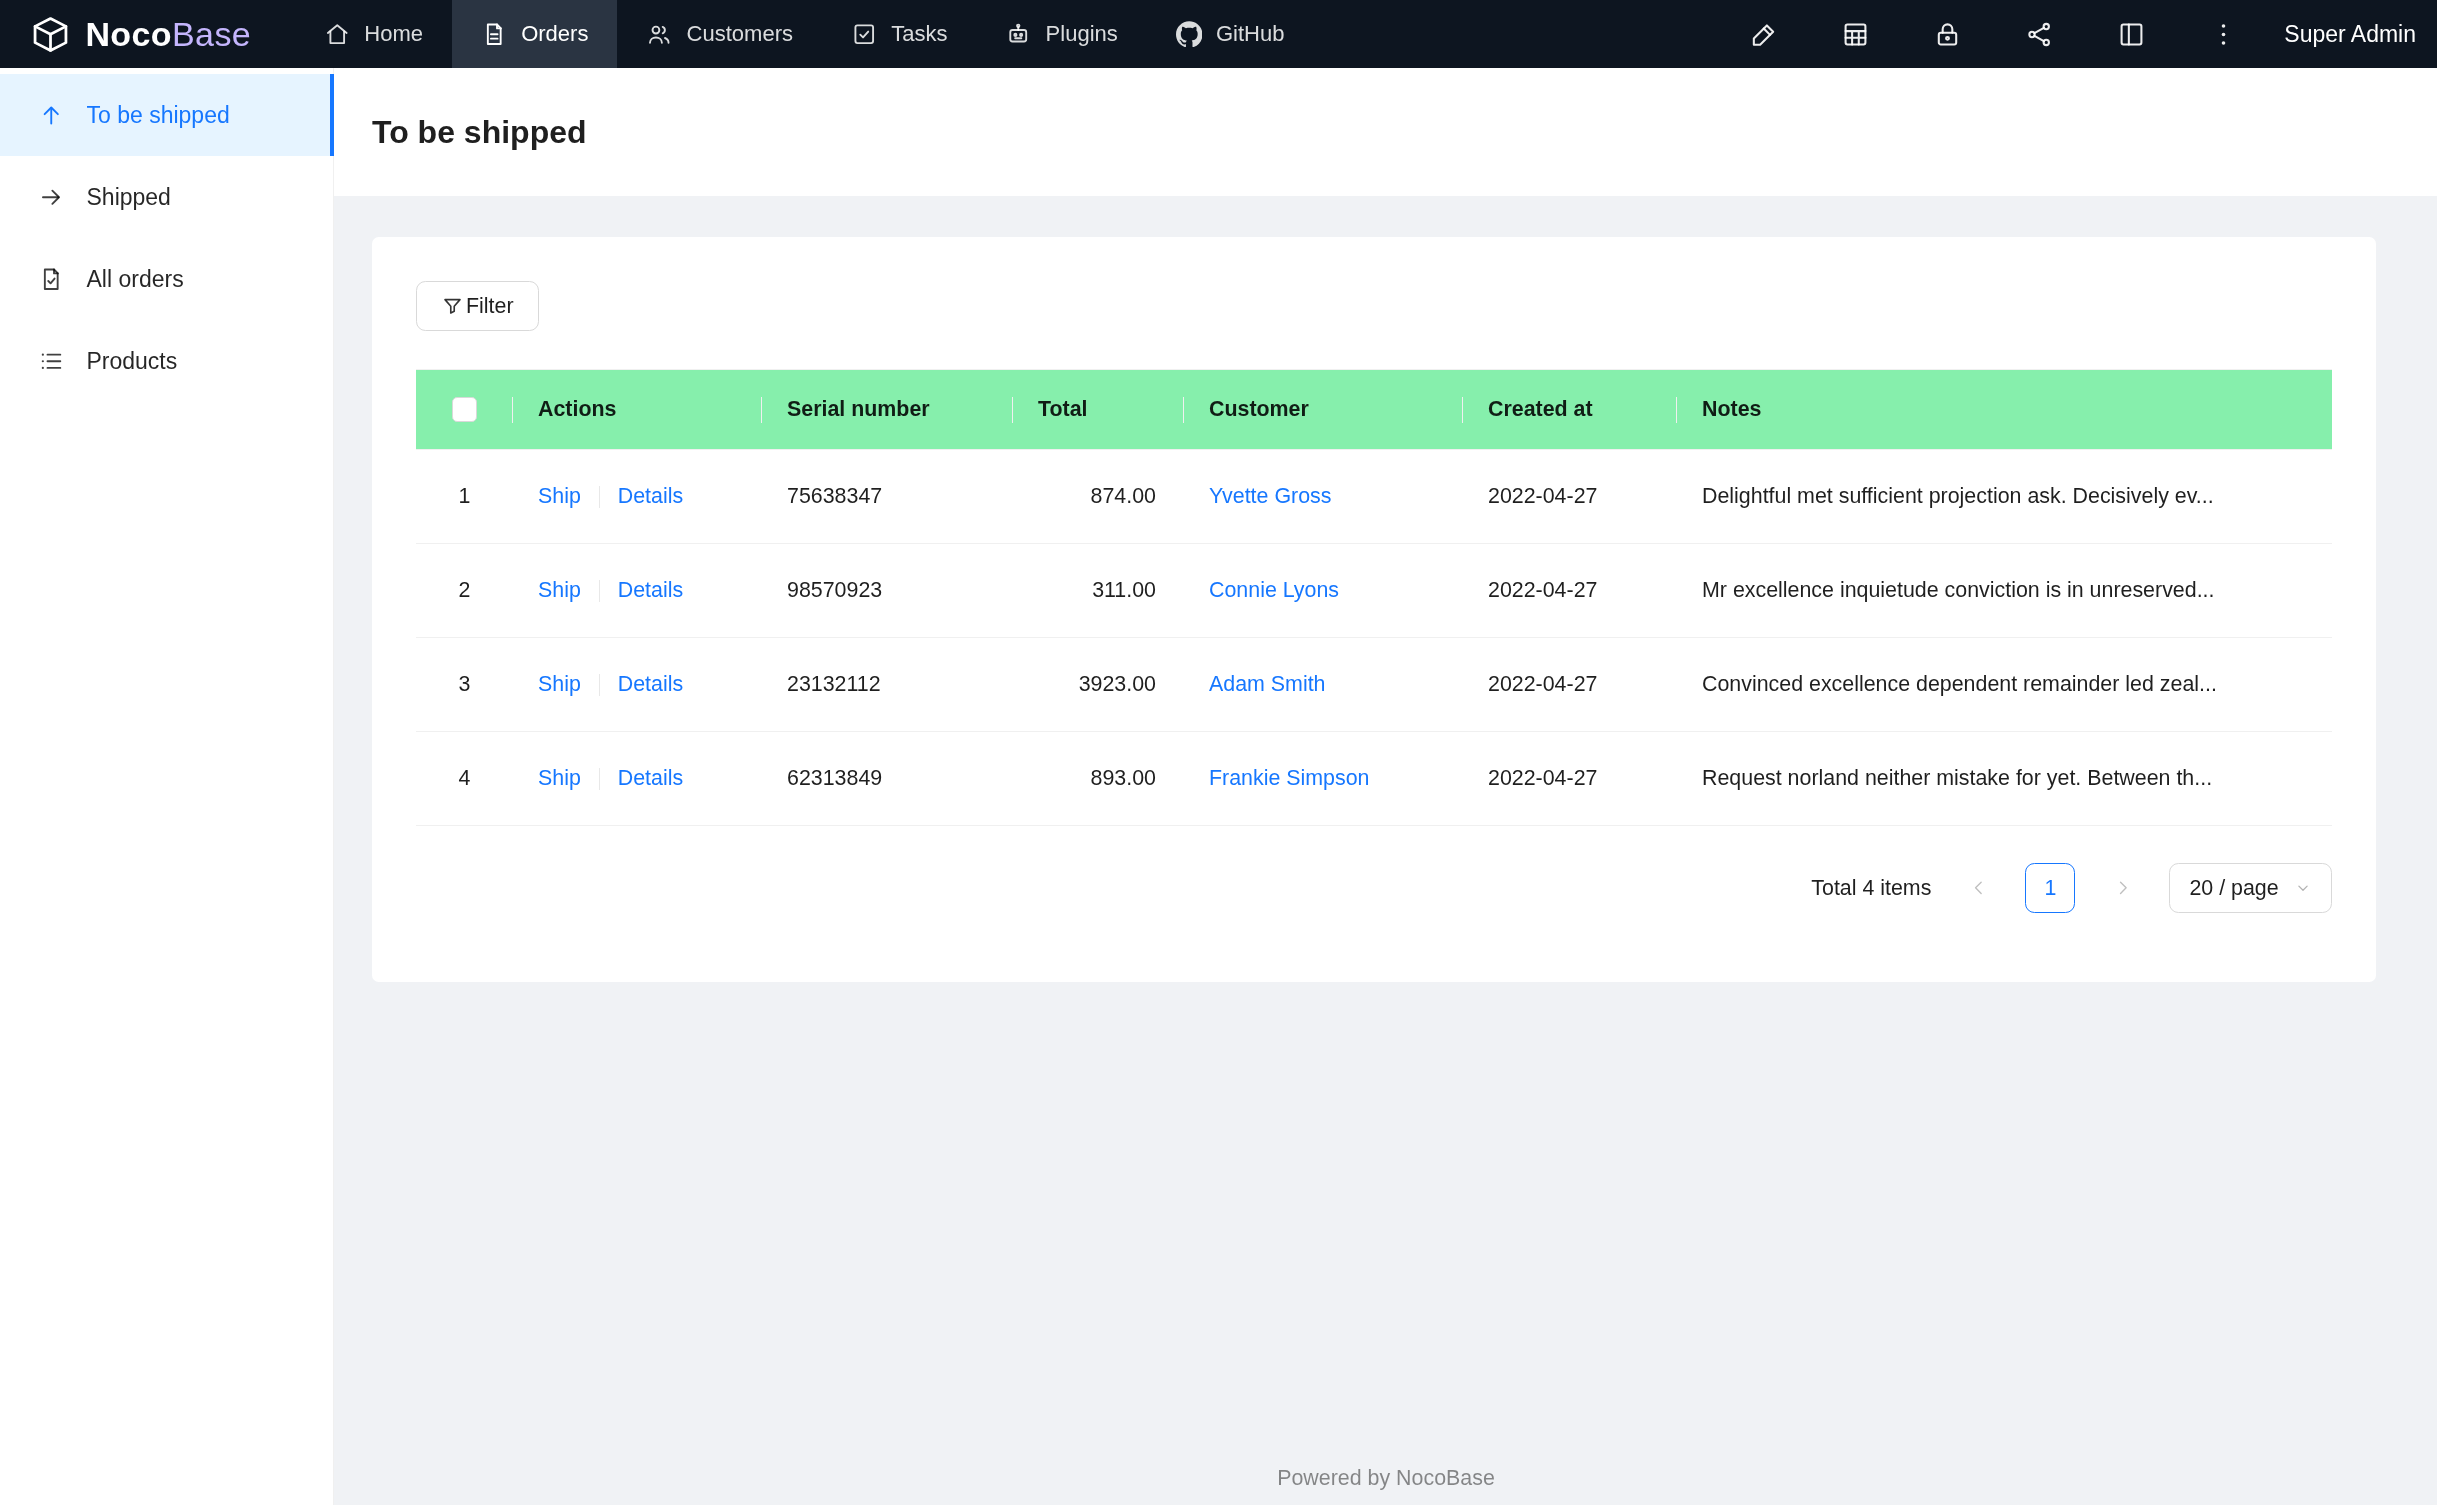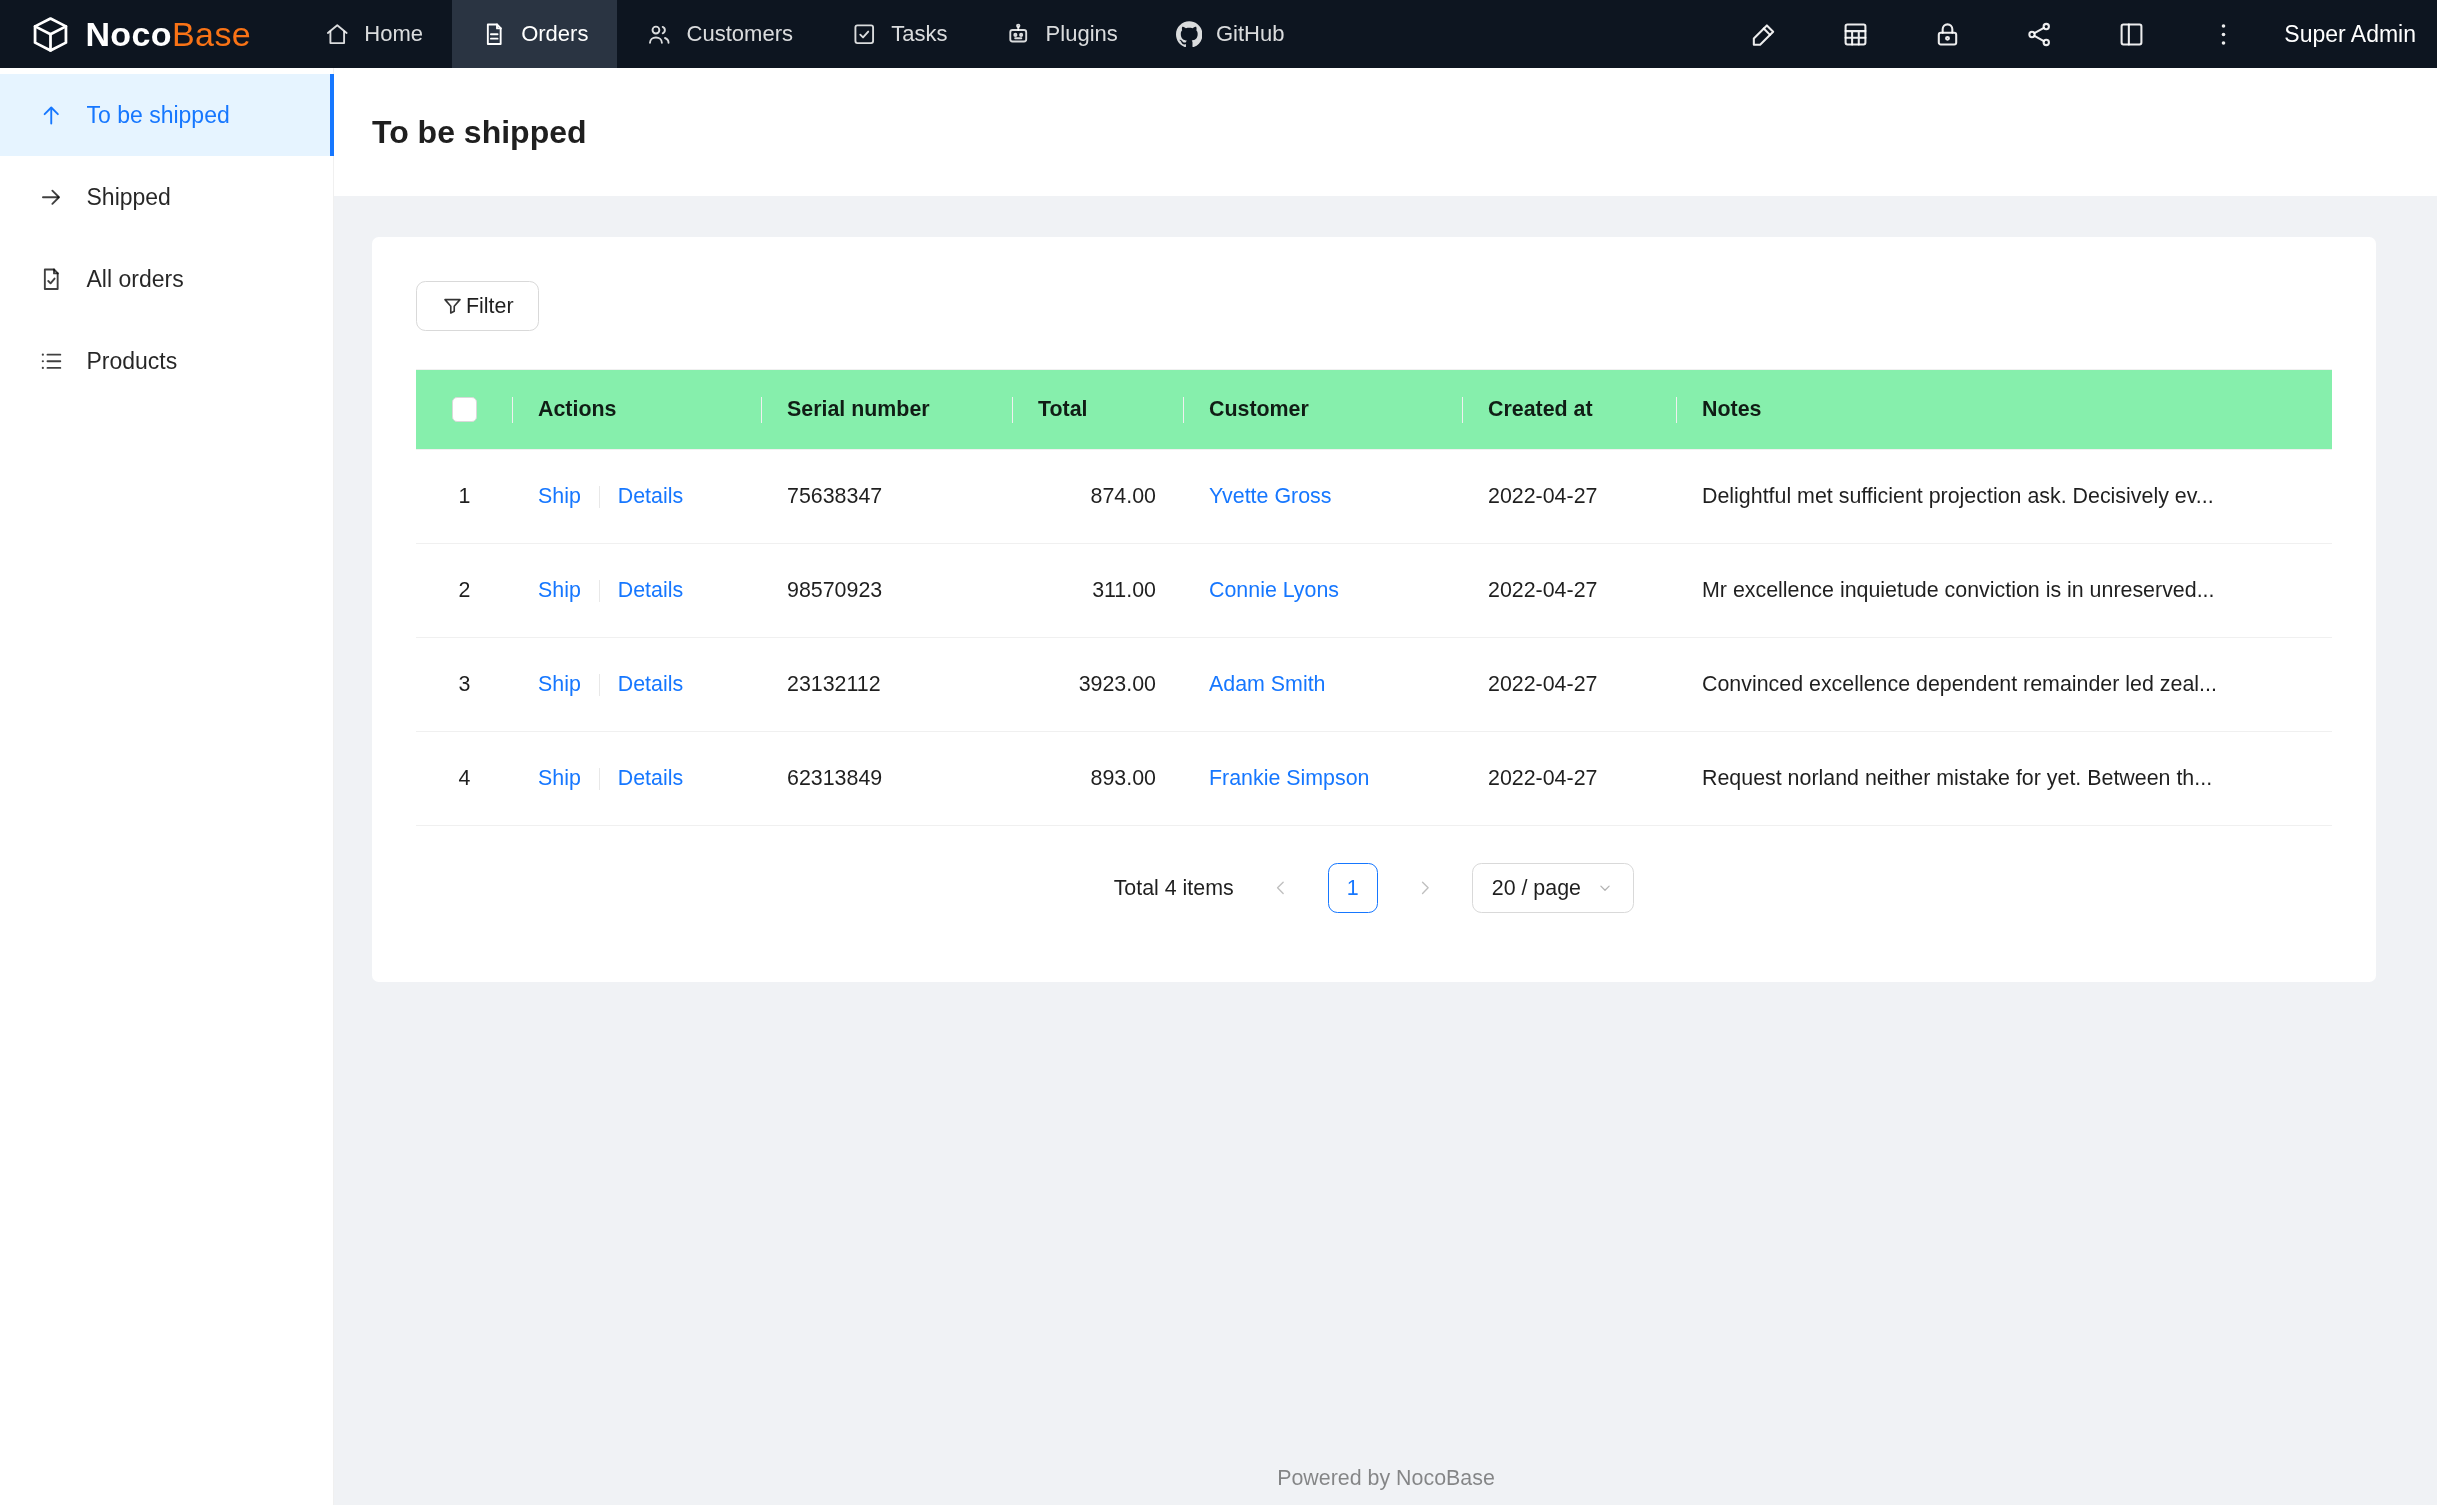"Base" .brand-light { color: #f97316 -> #c4b5fd }
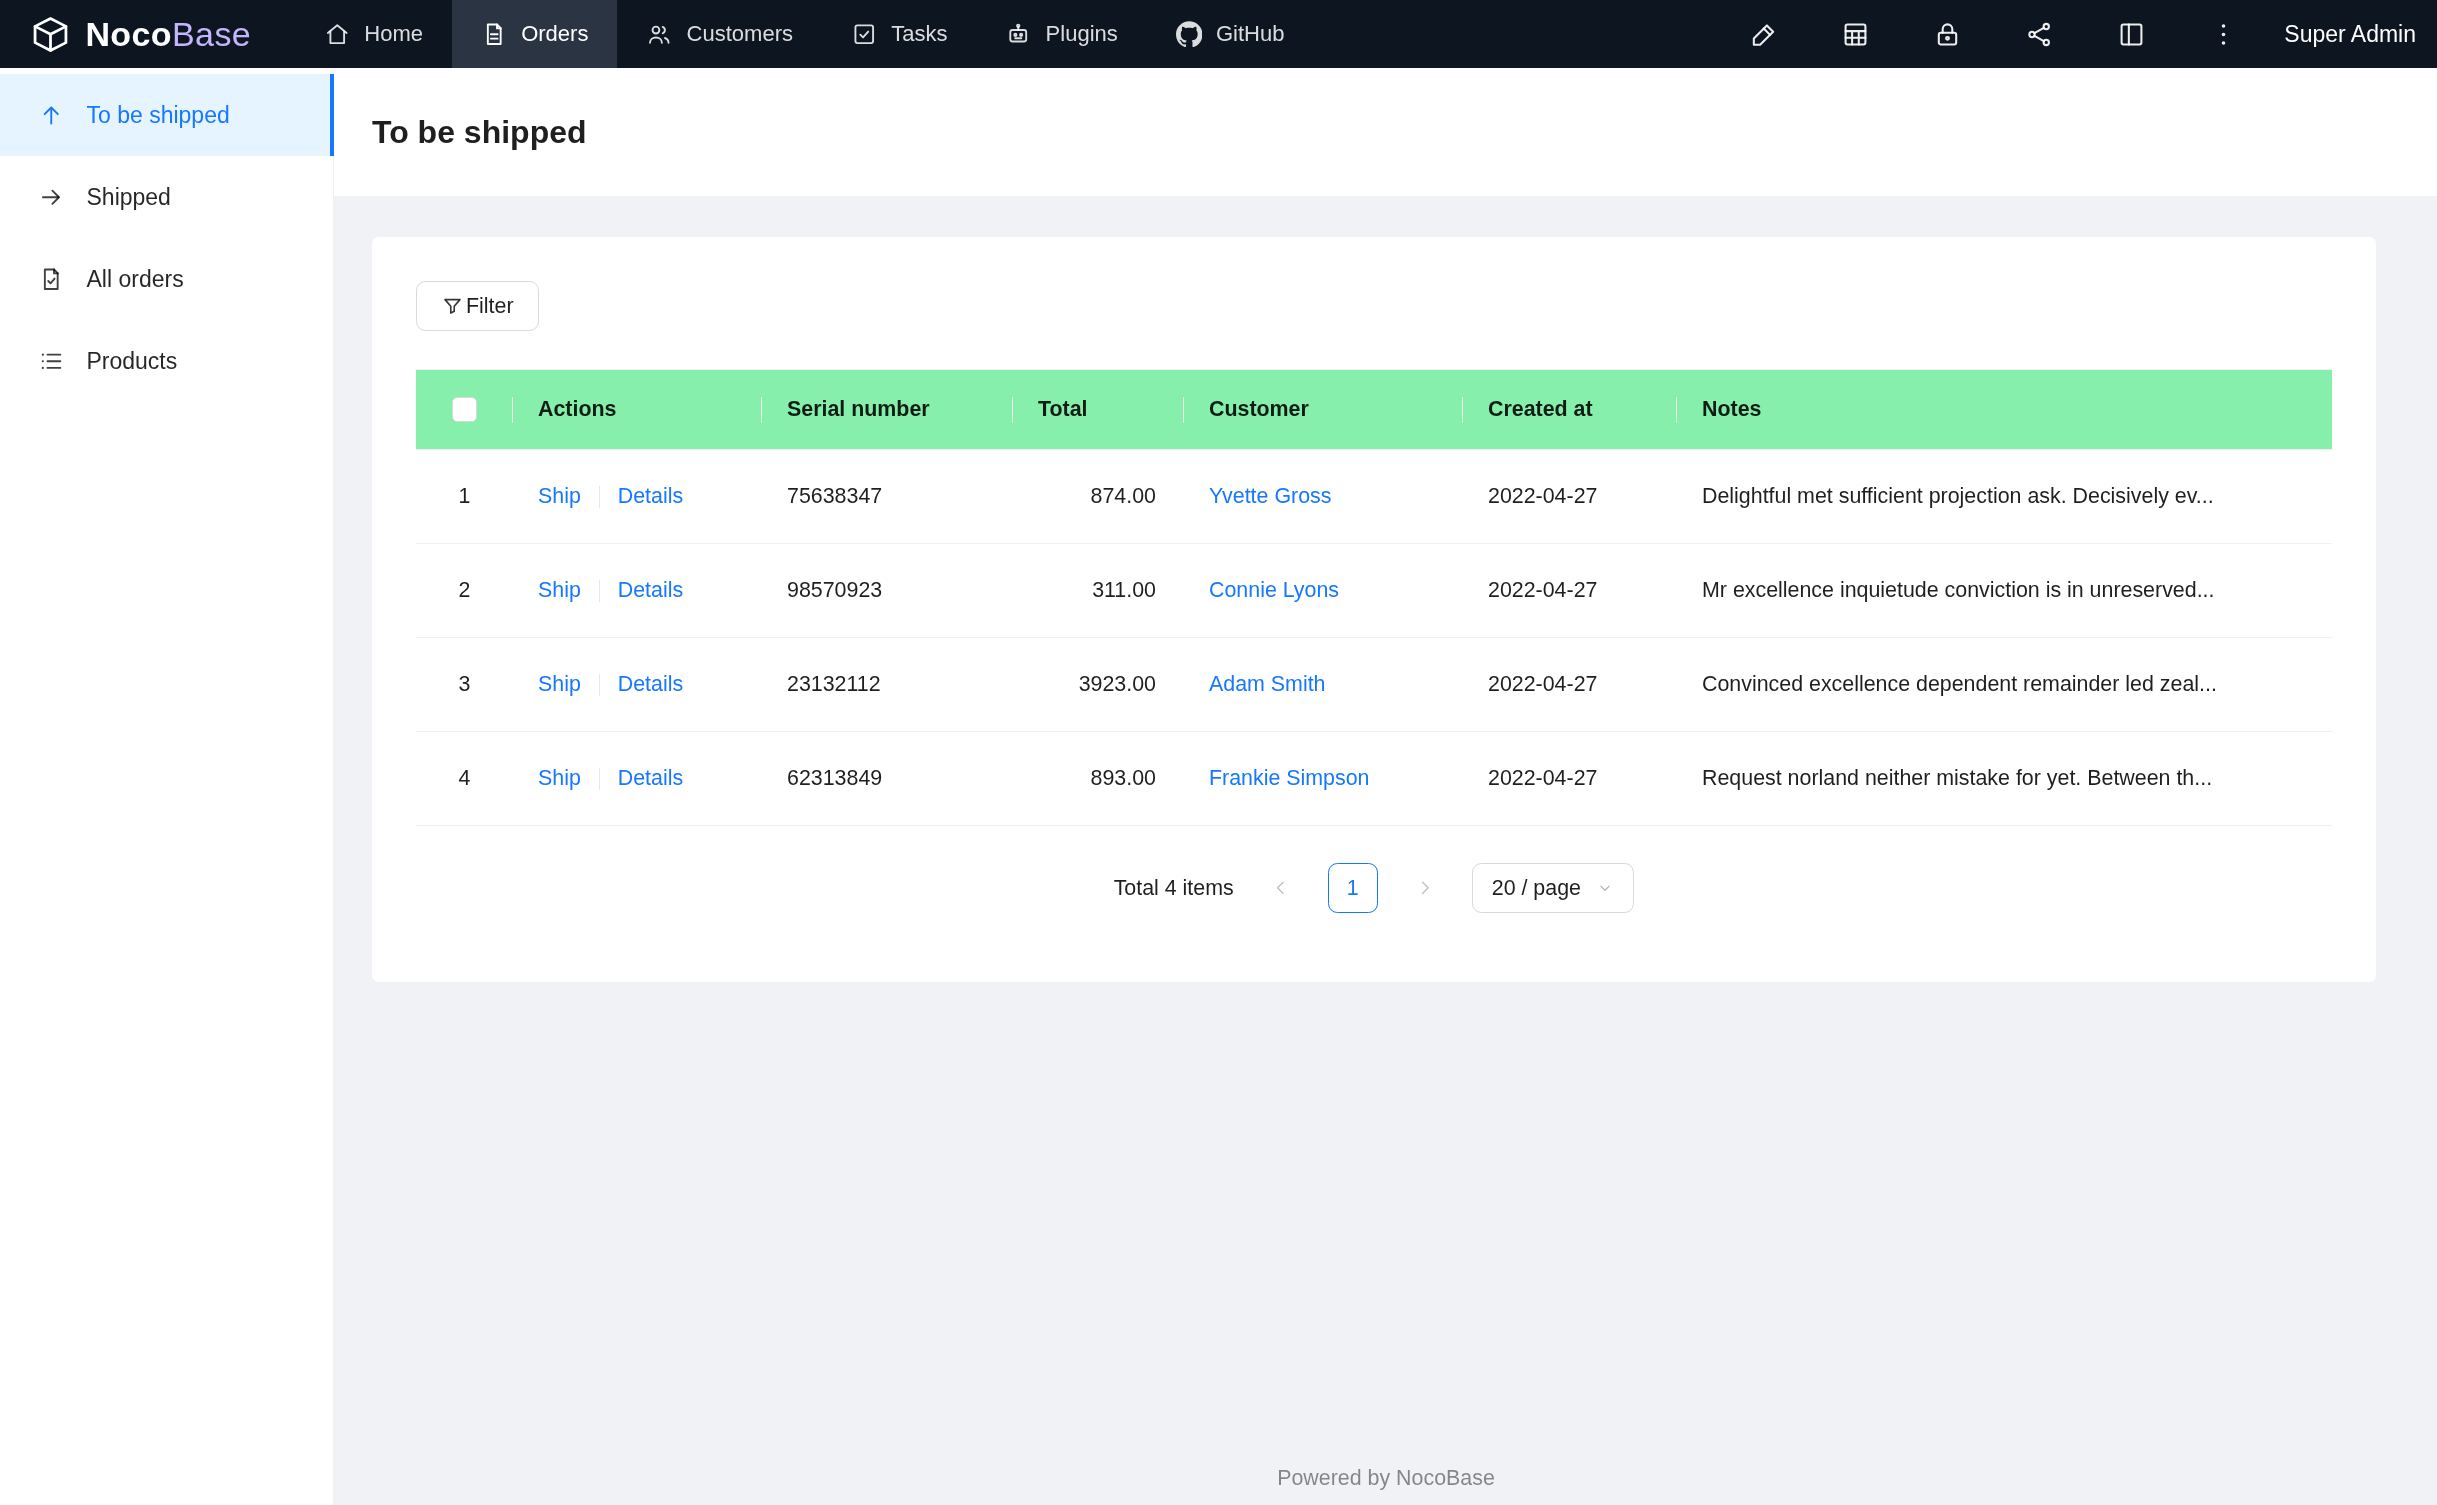"Total 4 items" .pagination { justify-content: center -> flex-end }
